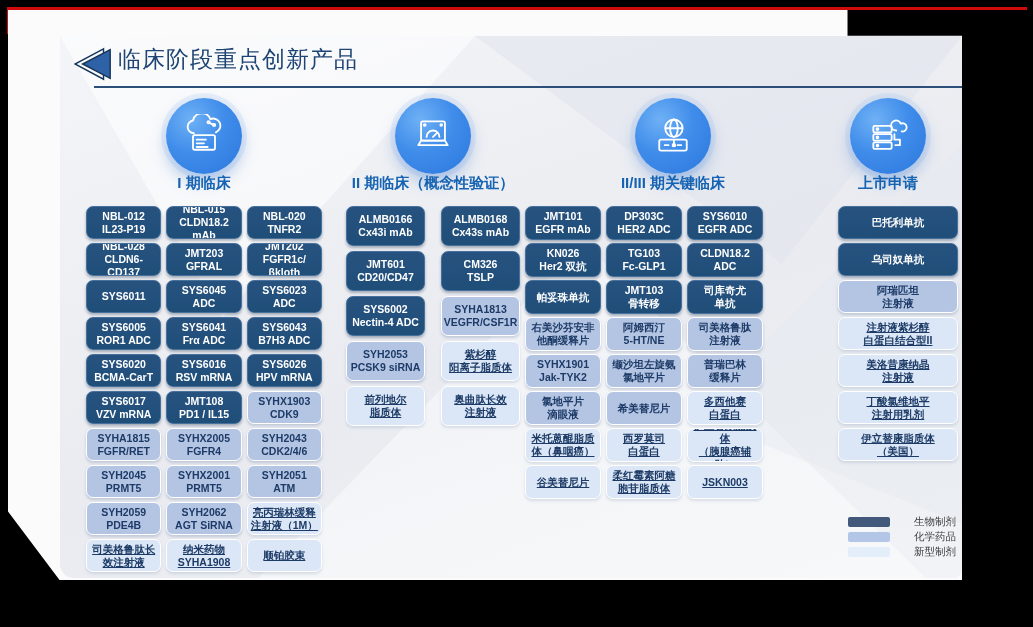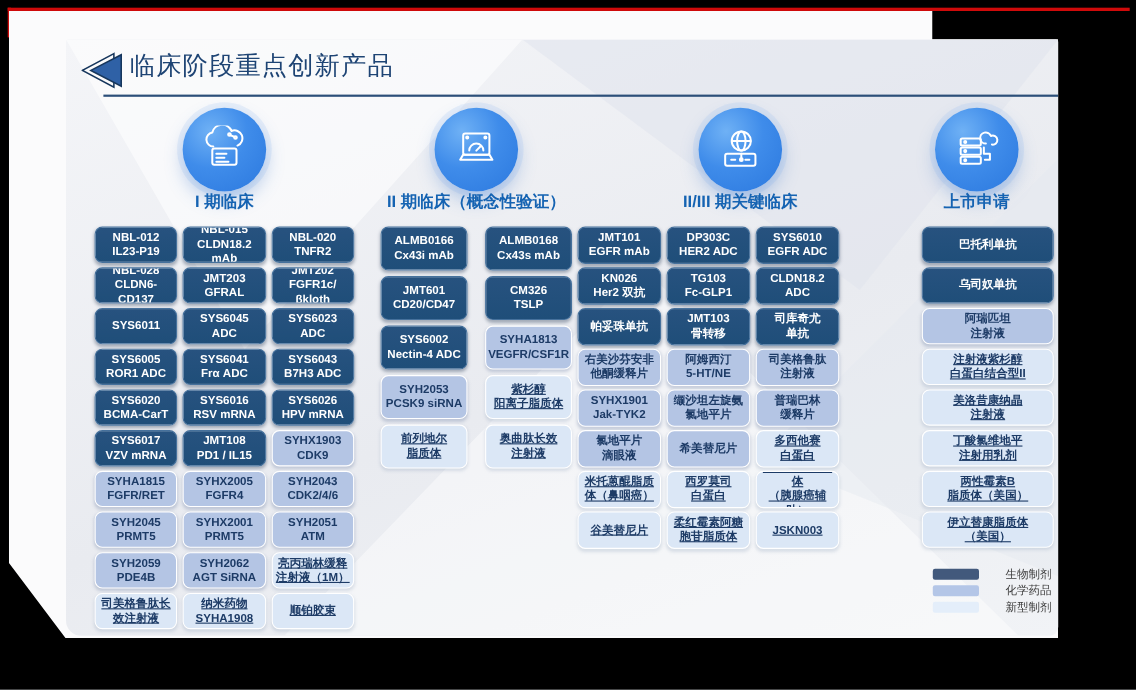"两性霉素B" div.box { html: <div>两性霉素B 脂质体（美国）</div> -> none }
